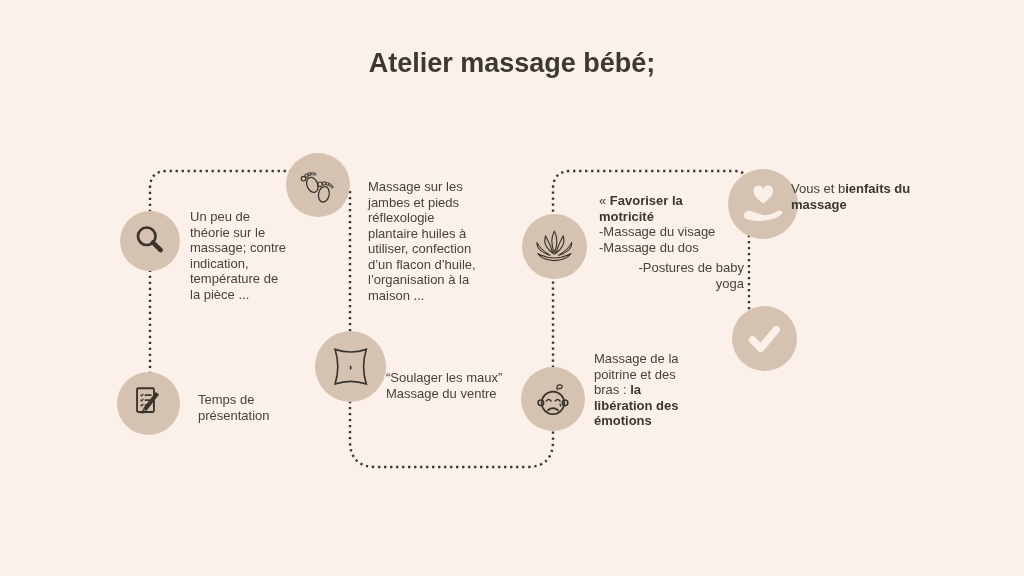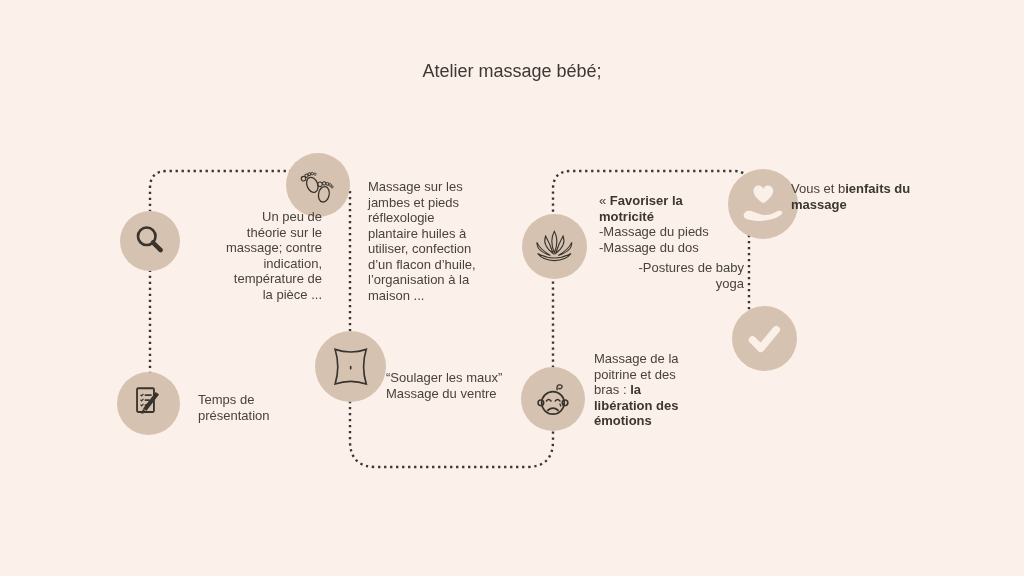"Atelier massage bébé;" .title { font-size: 18px -> 27px; font-weight: normal -> bold; top: 56px -> 48px }
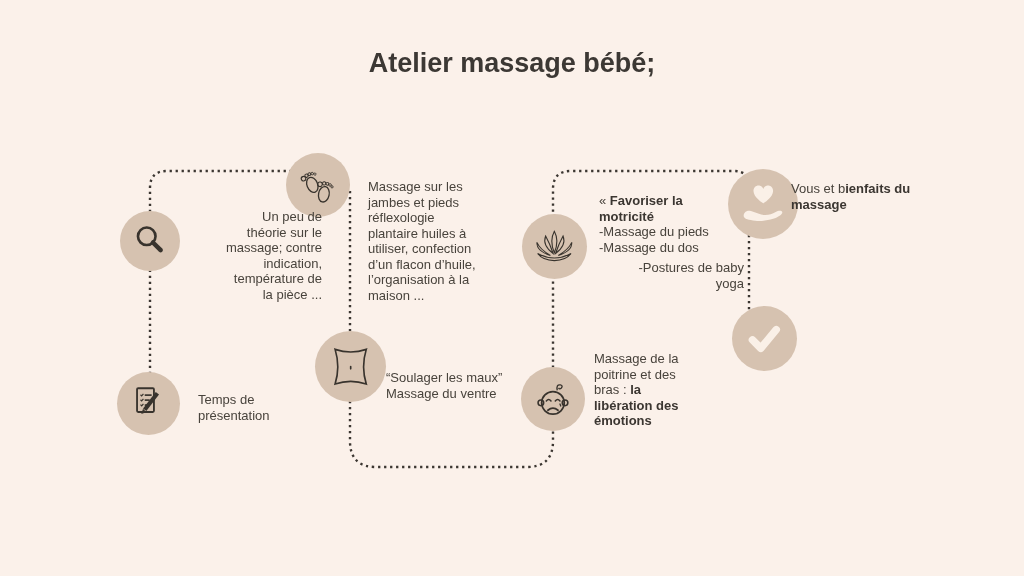"Un peu de" div.txt { text-align: right -> none }
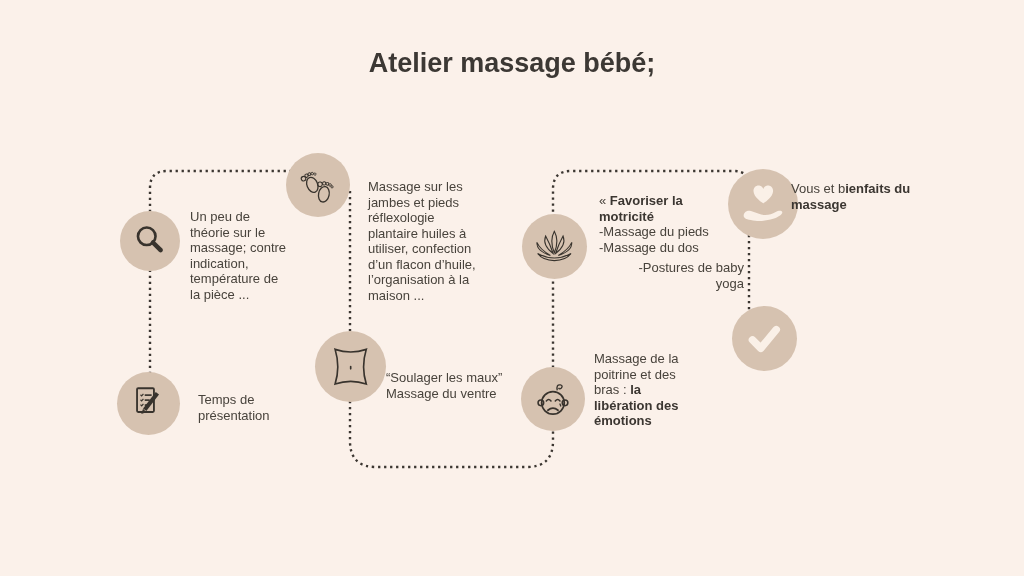"-Massage du pieds" span.block { text: pieds -> visage }
